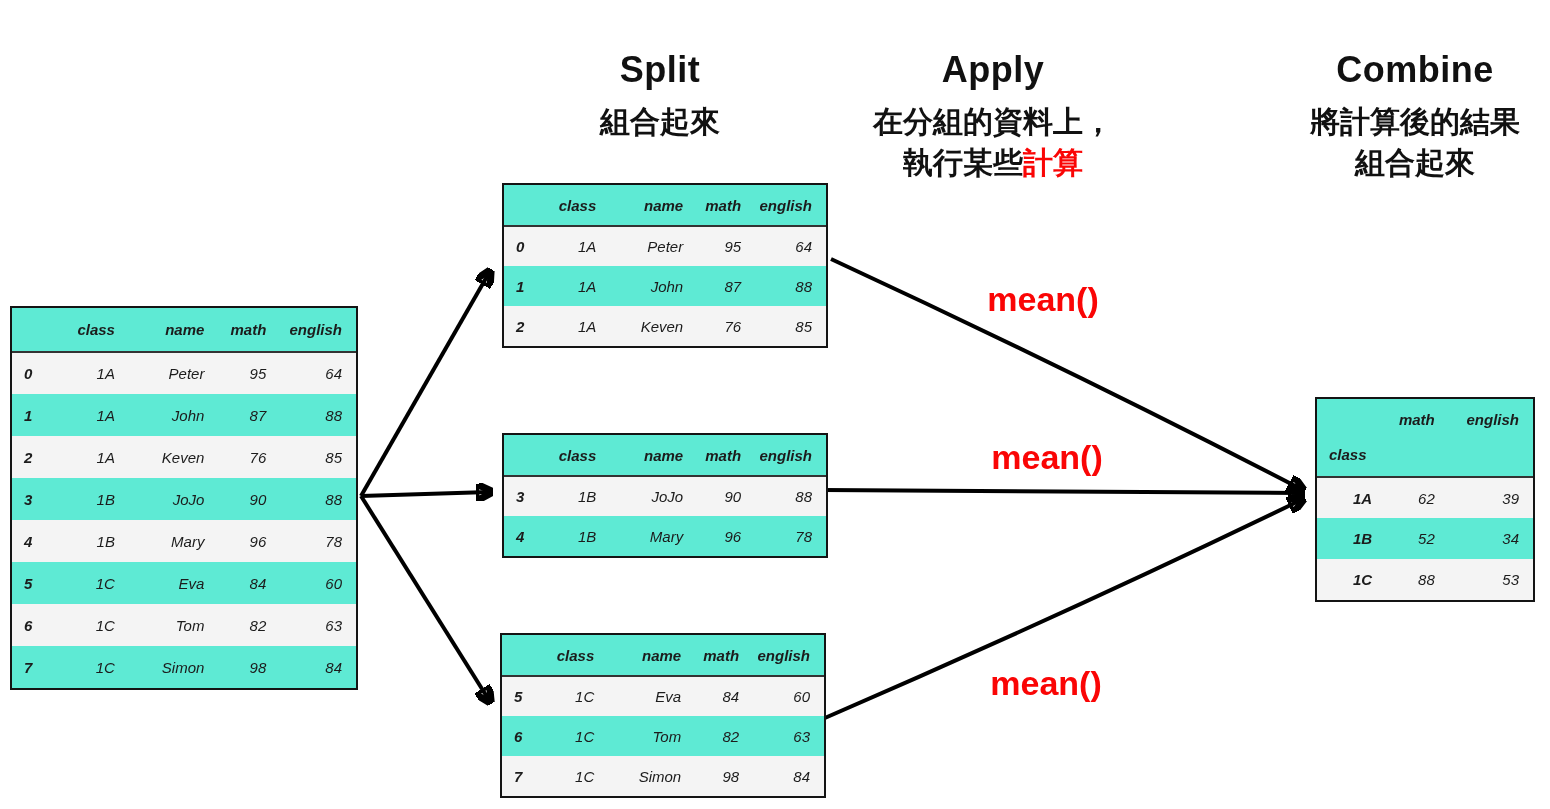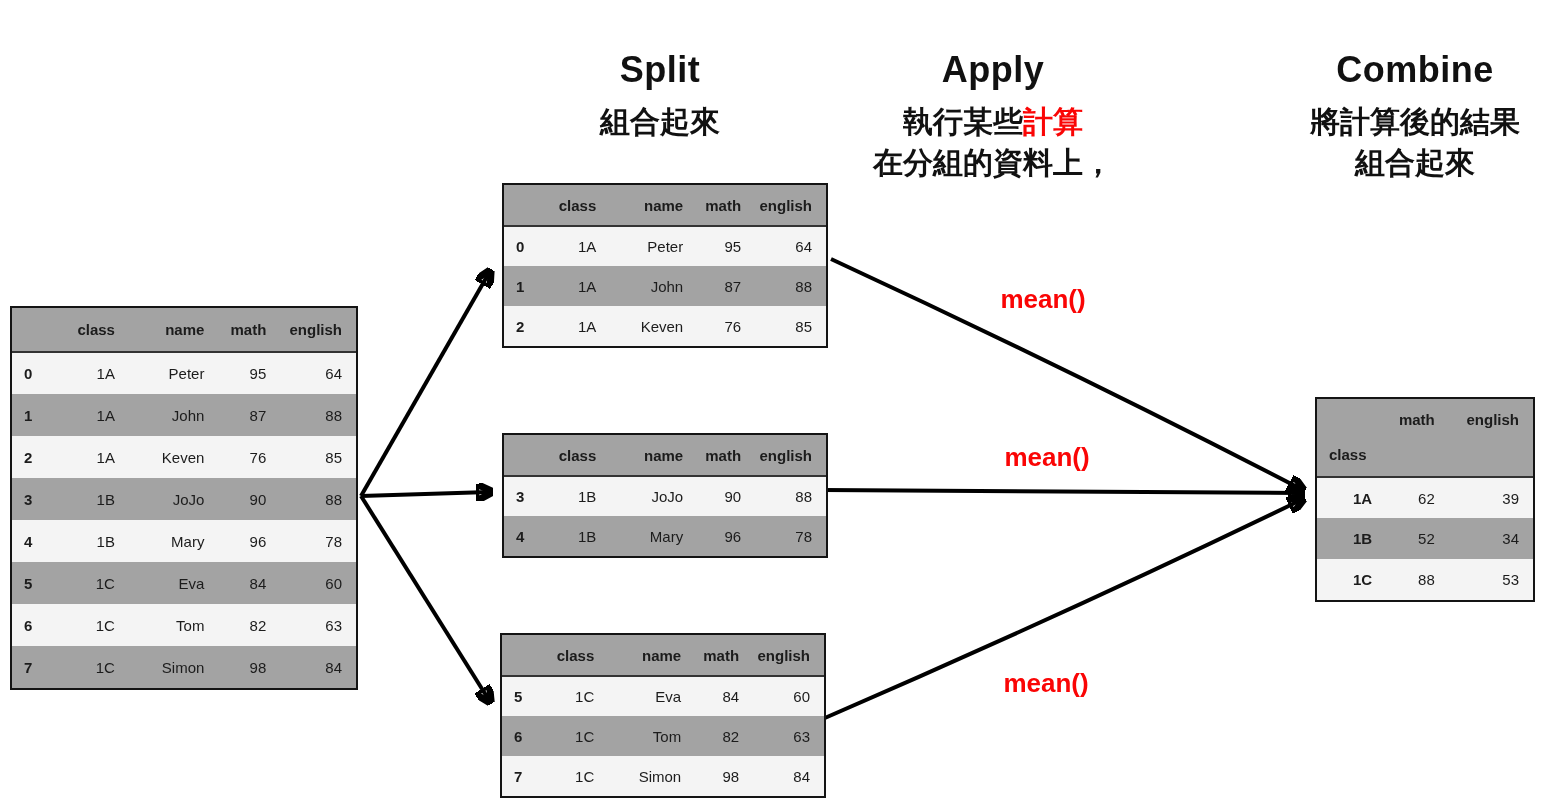"執行某些計算" div { order: before "在分組的資料上，" -> after "在分組的資料上，" }
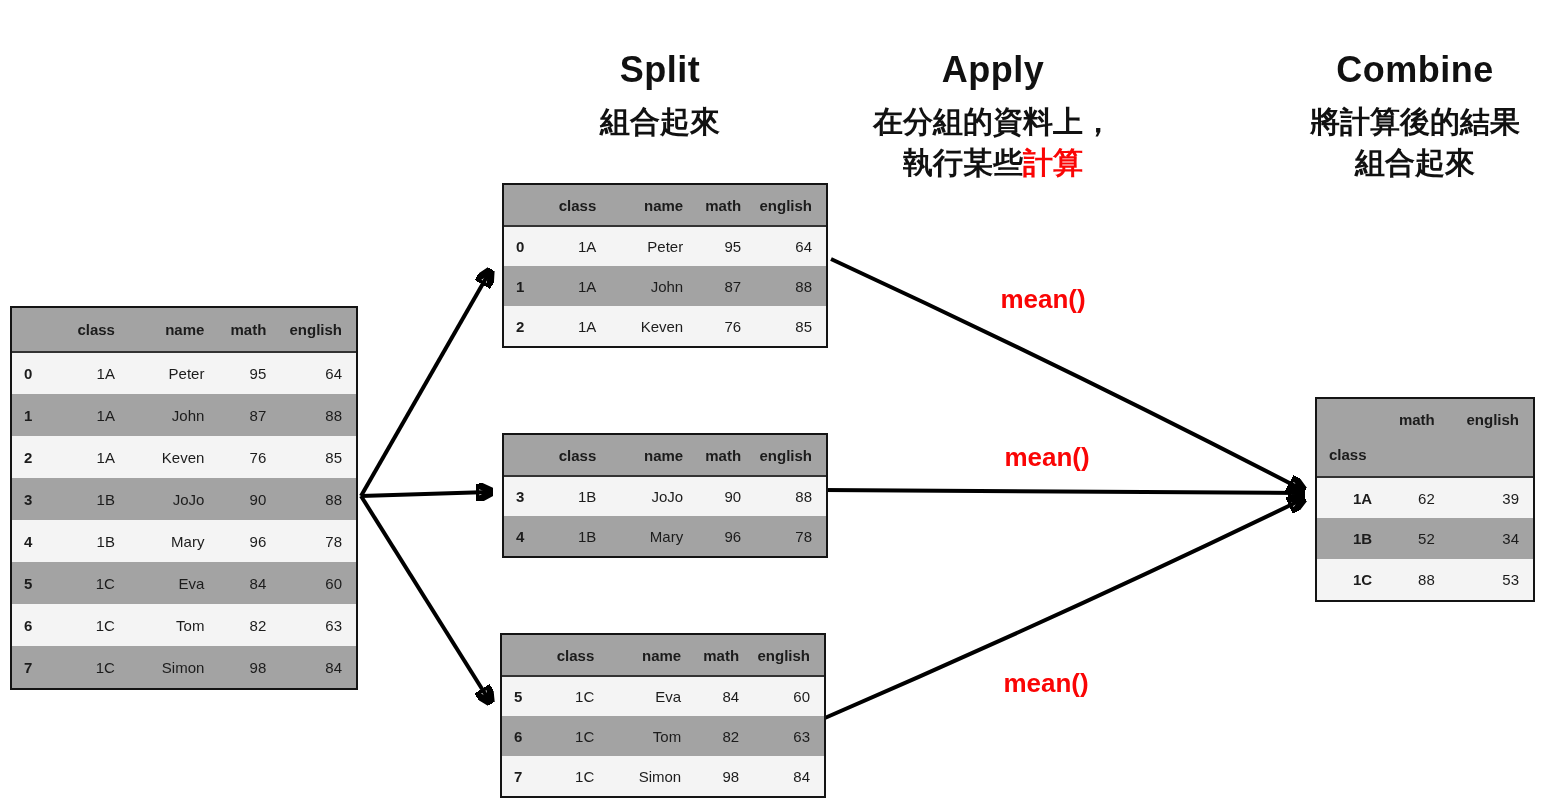"class" .tbl-wrap { background: #a3a3a3 -> #5eead4; font-style: none -> italic }
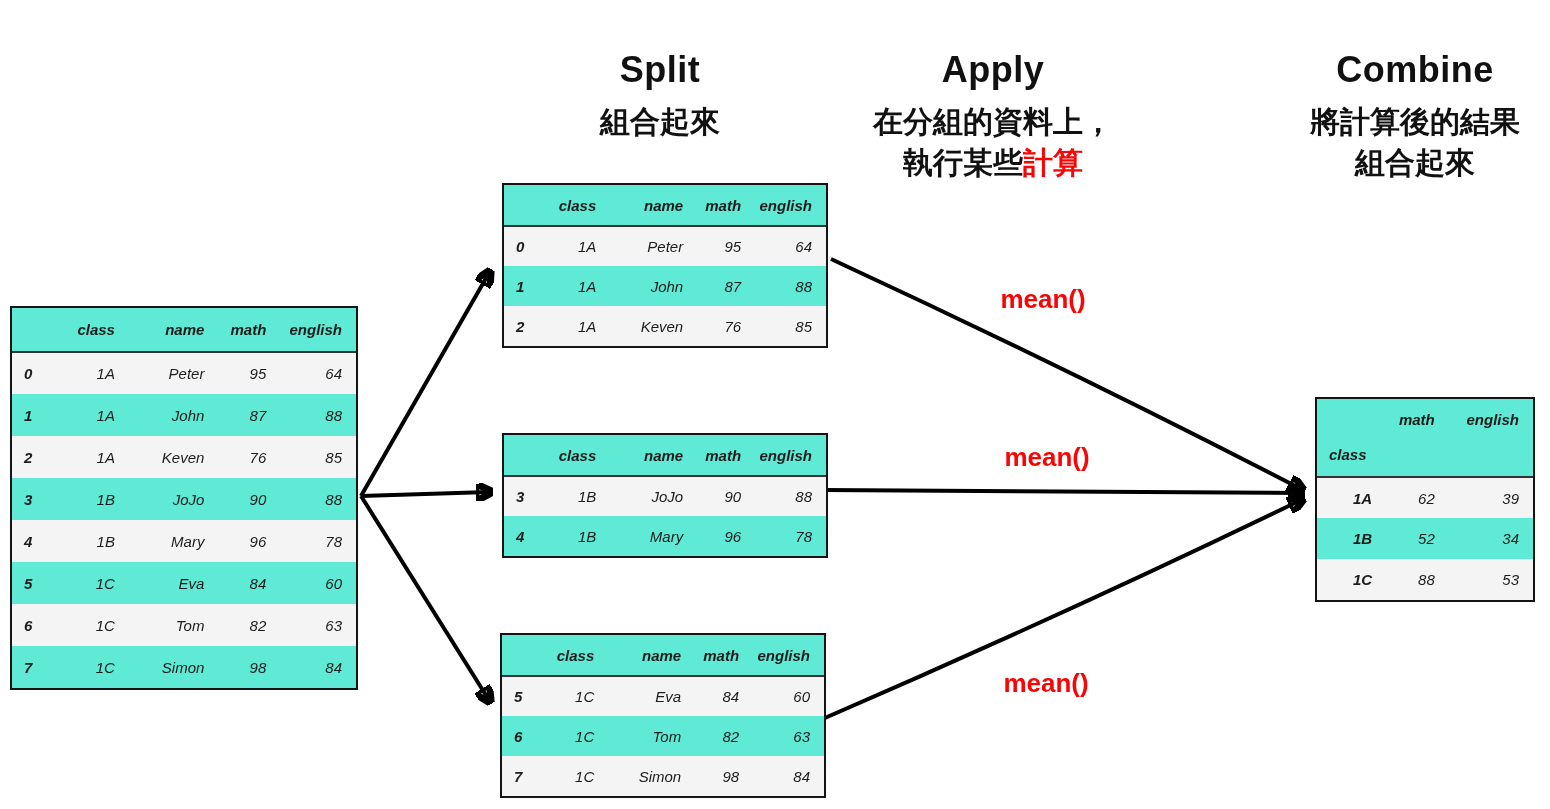"mean()" .mean-label { font-size: 26px -> 34px }
